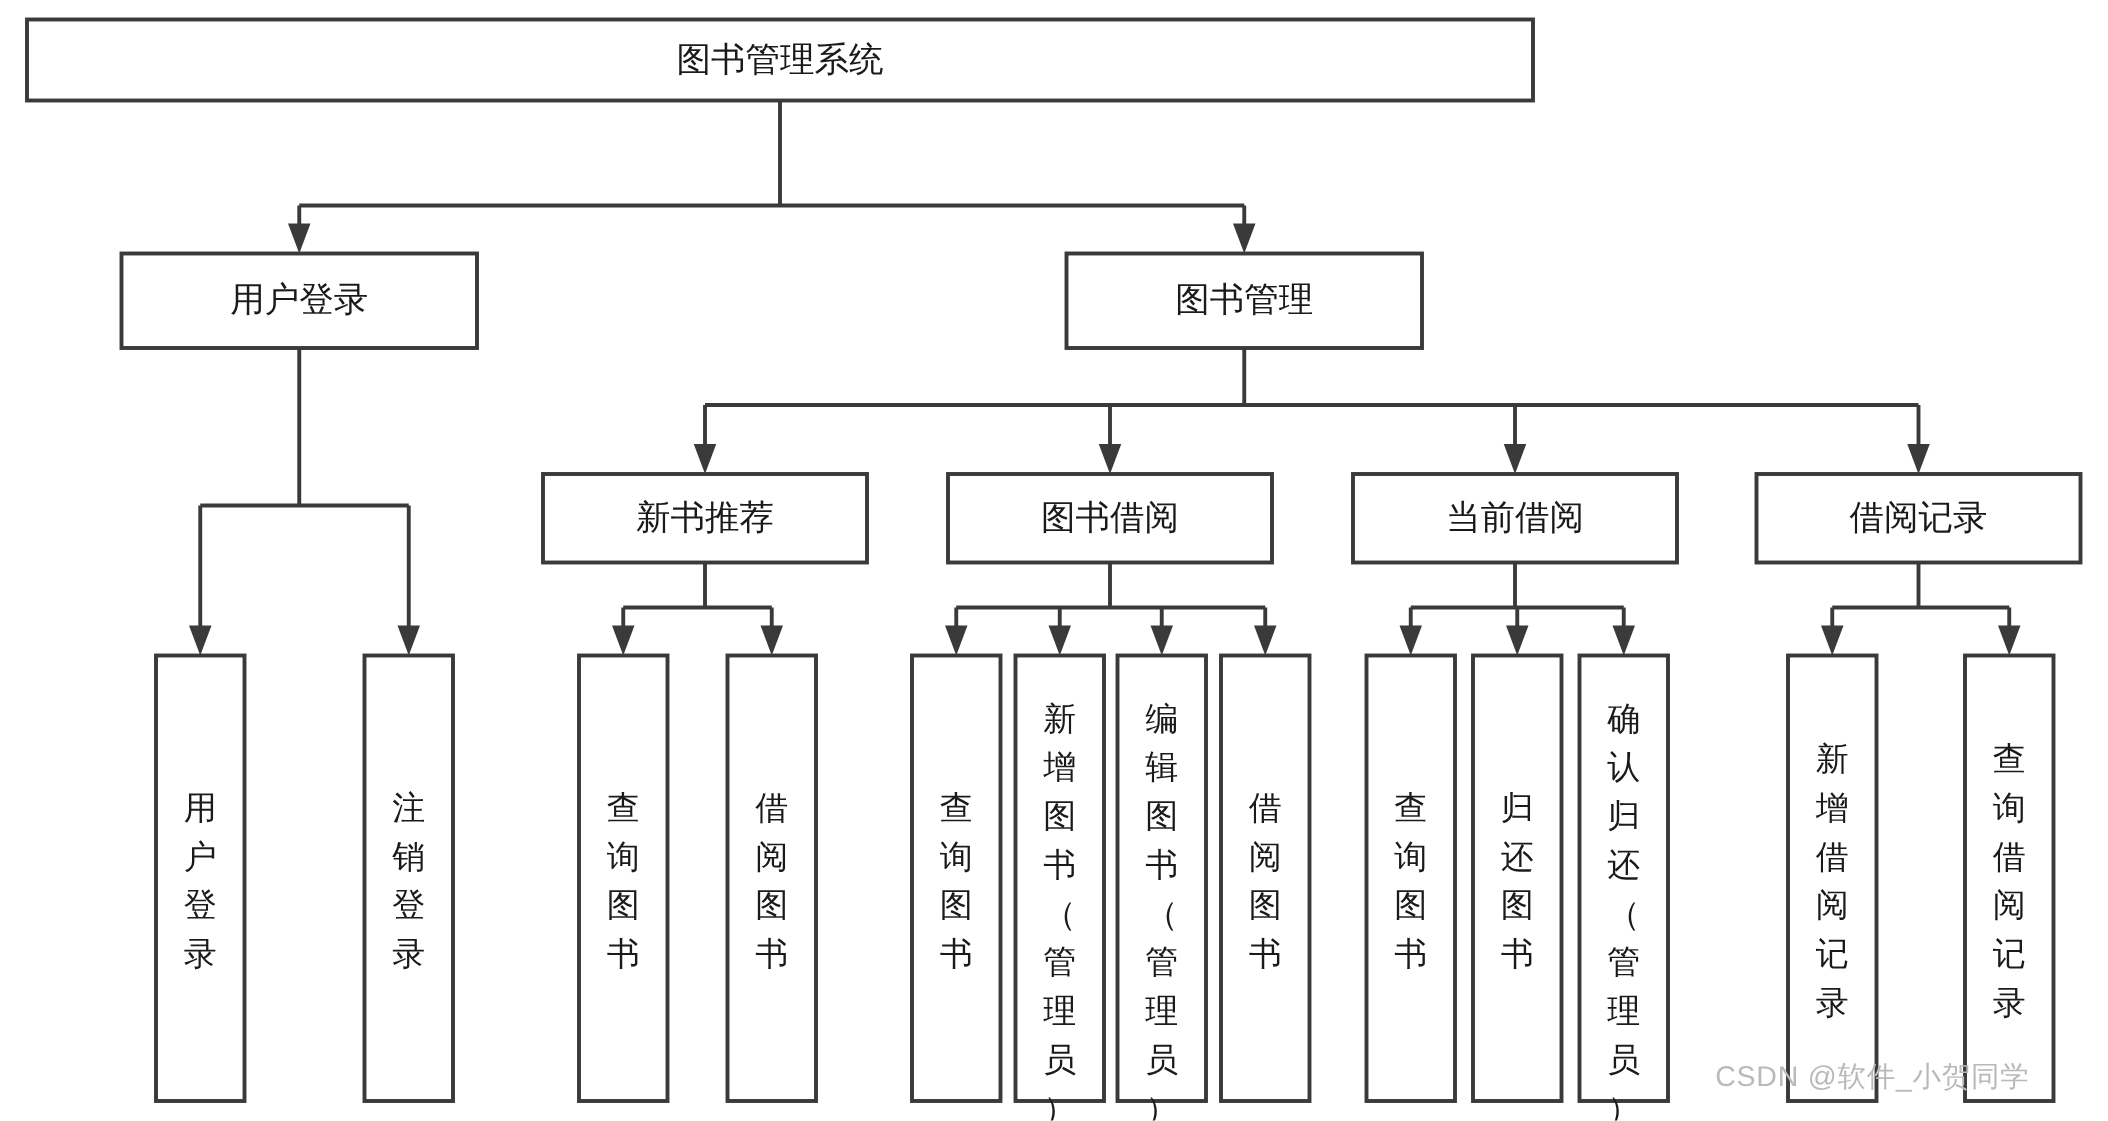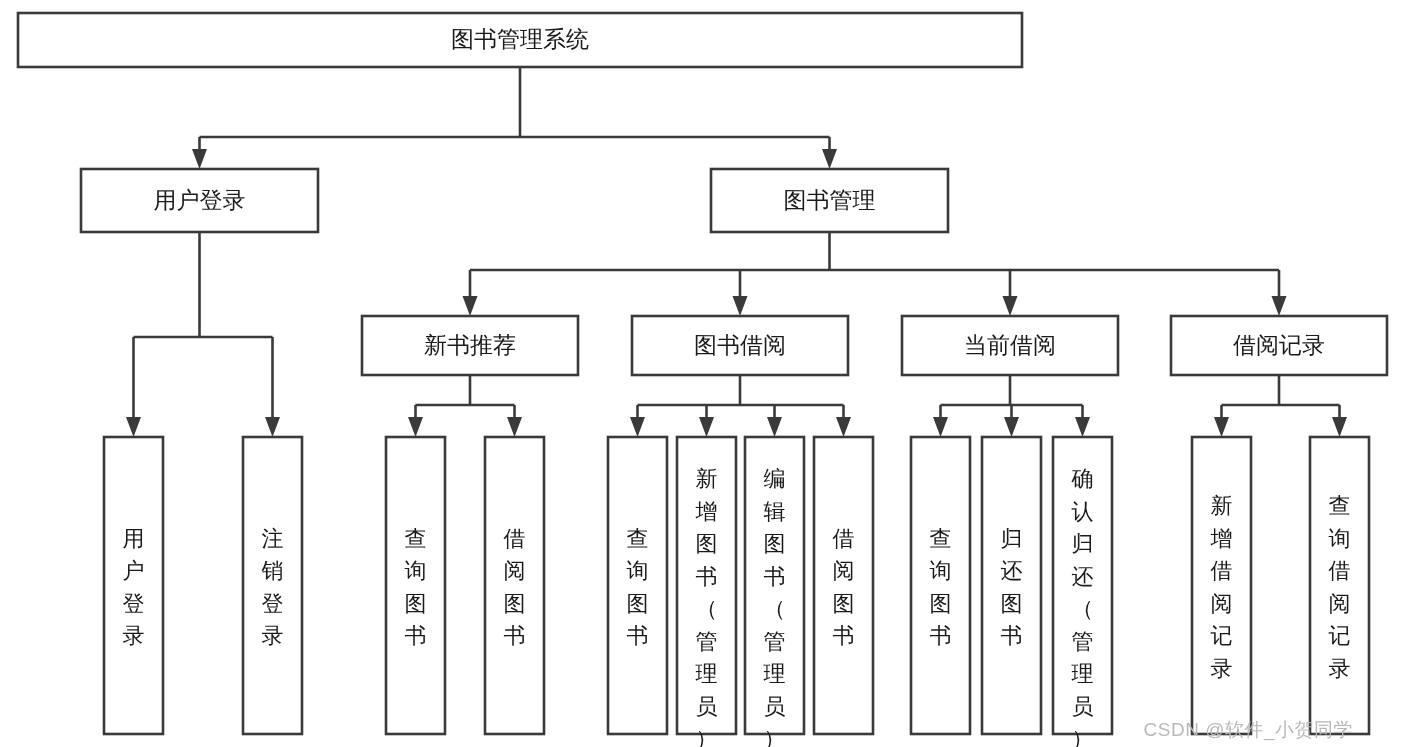"CSDN @软件_小贺同学" .watermark-text { bottom: 4px -> 16px }
